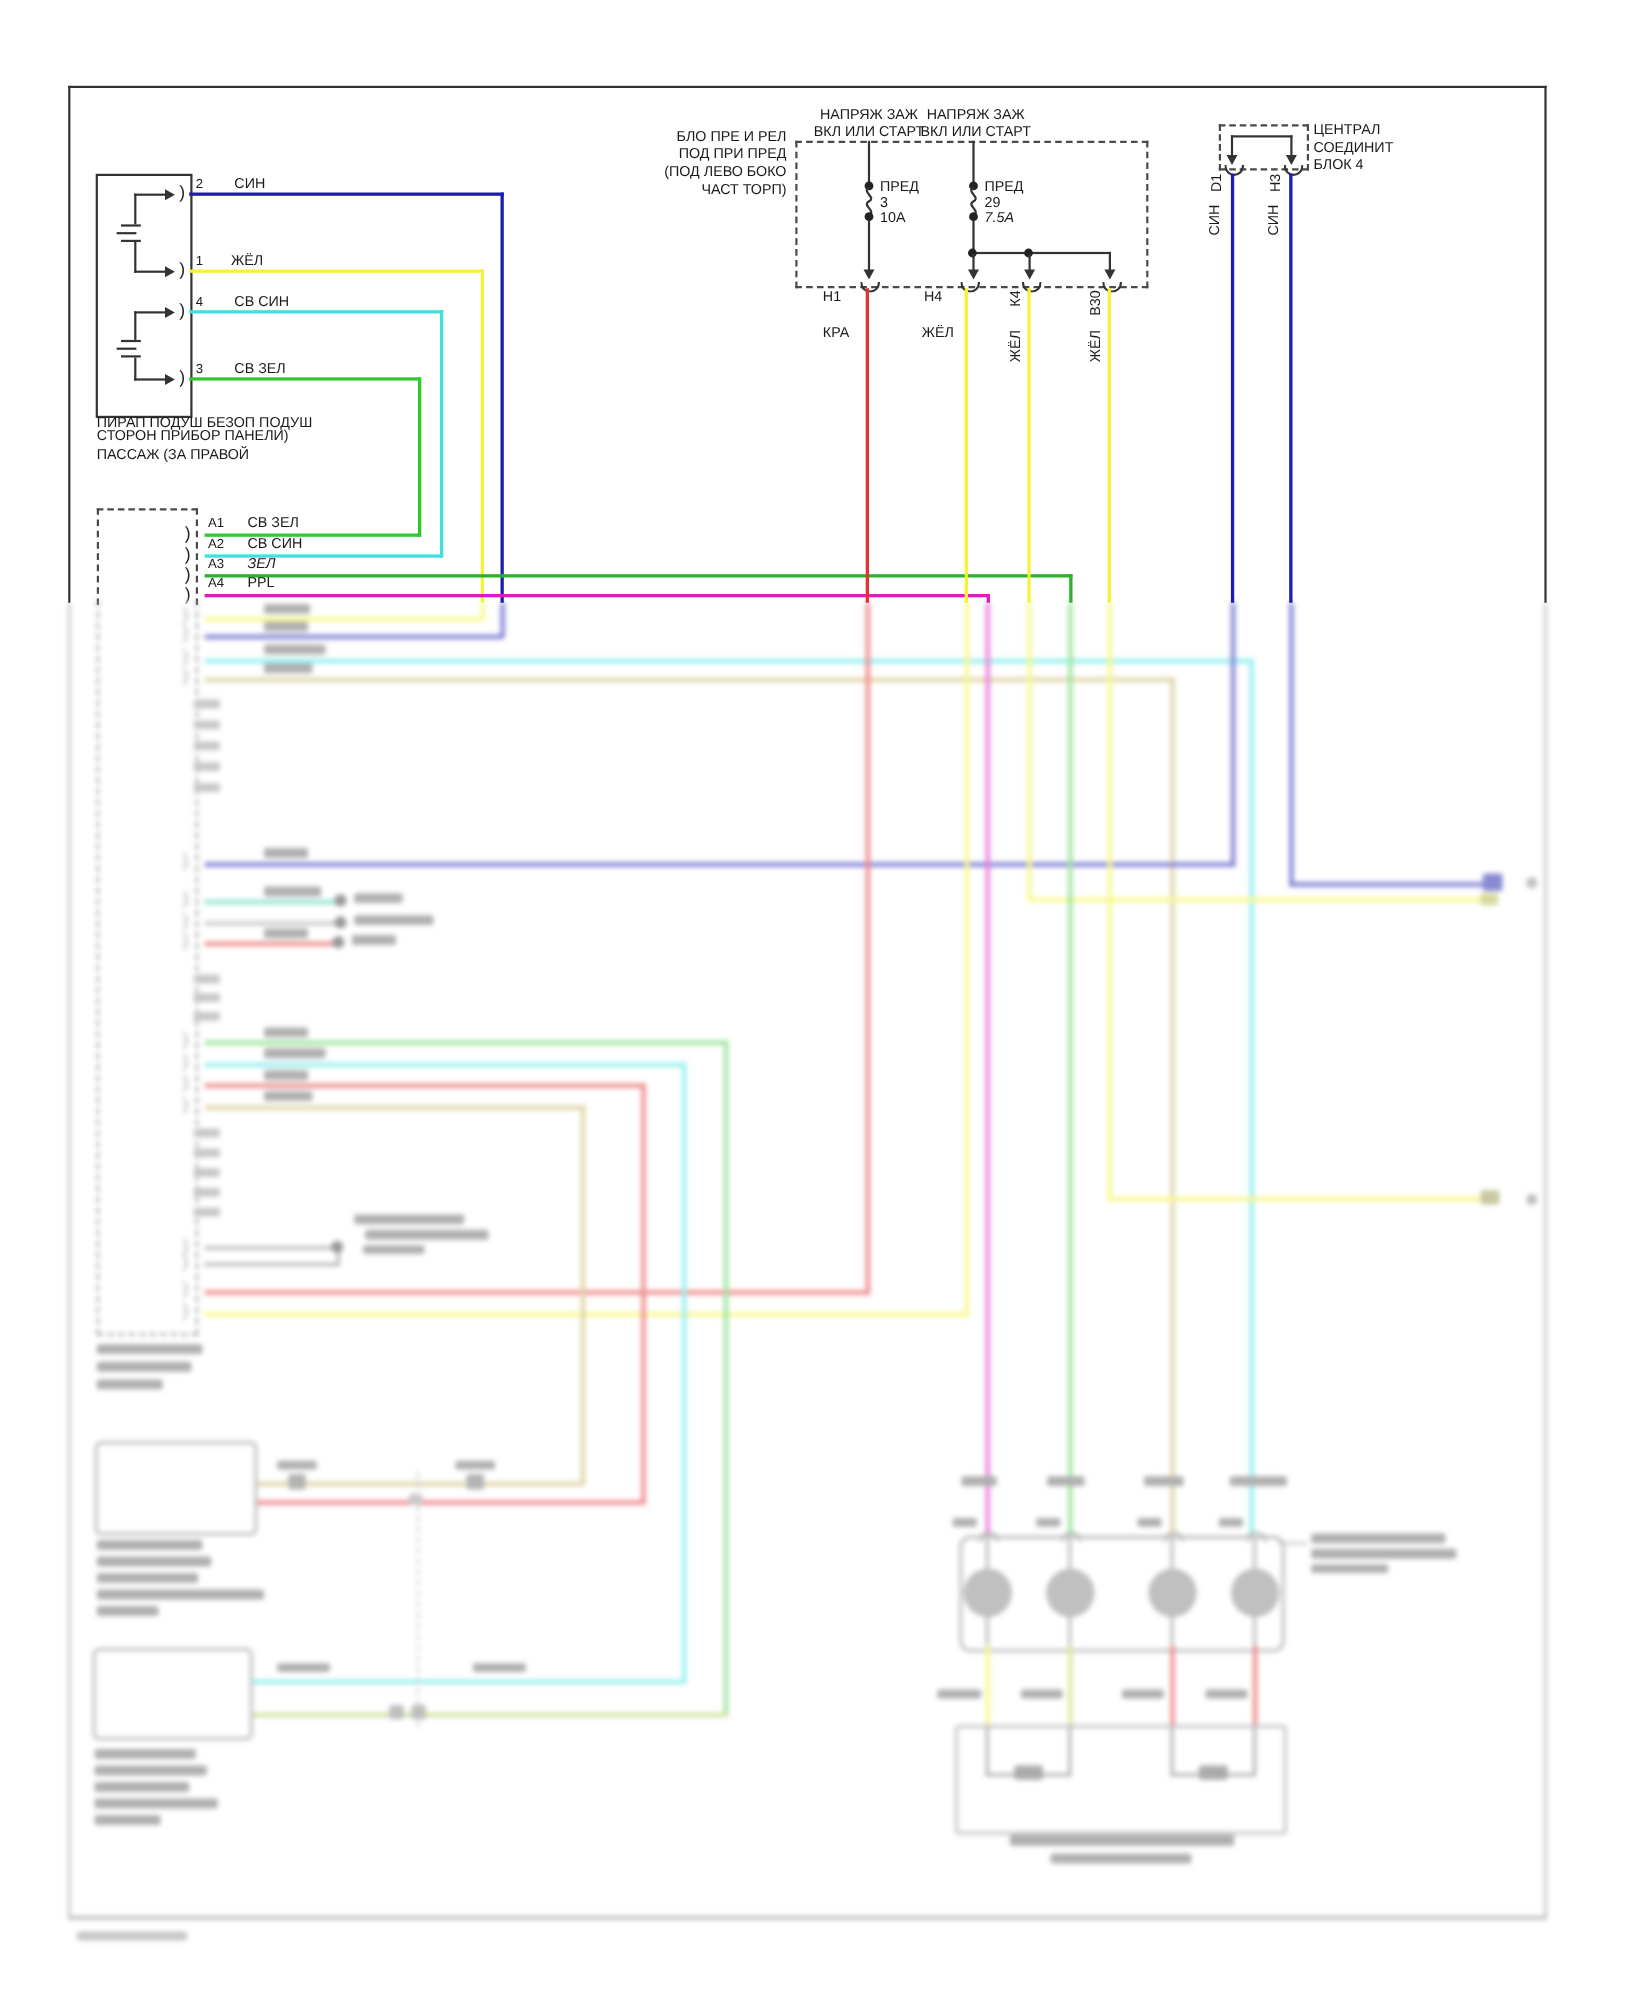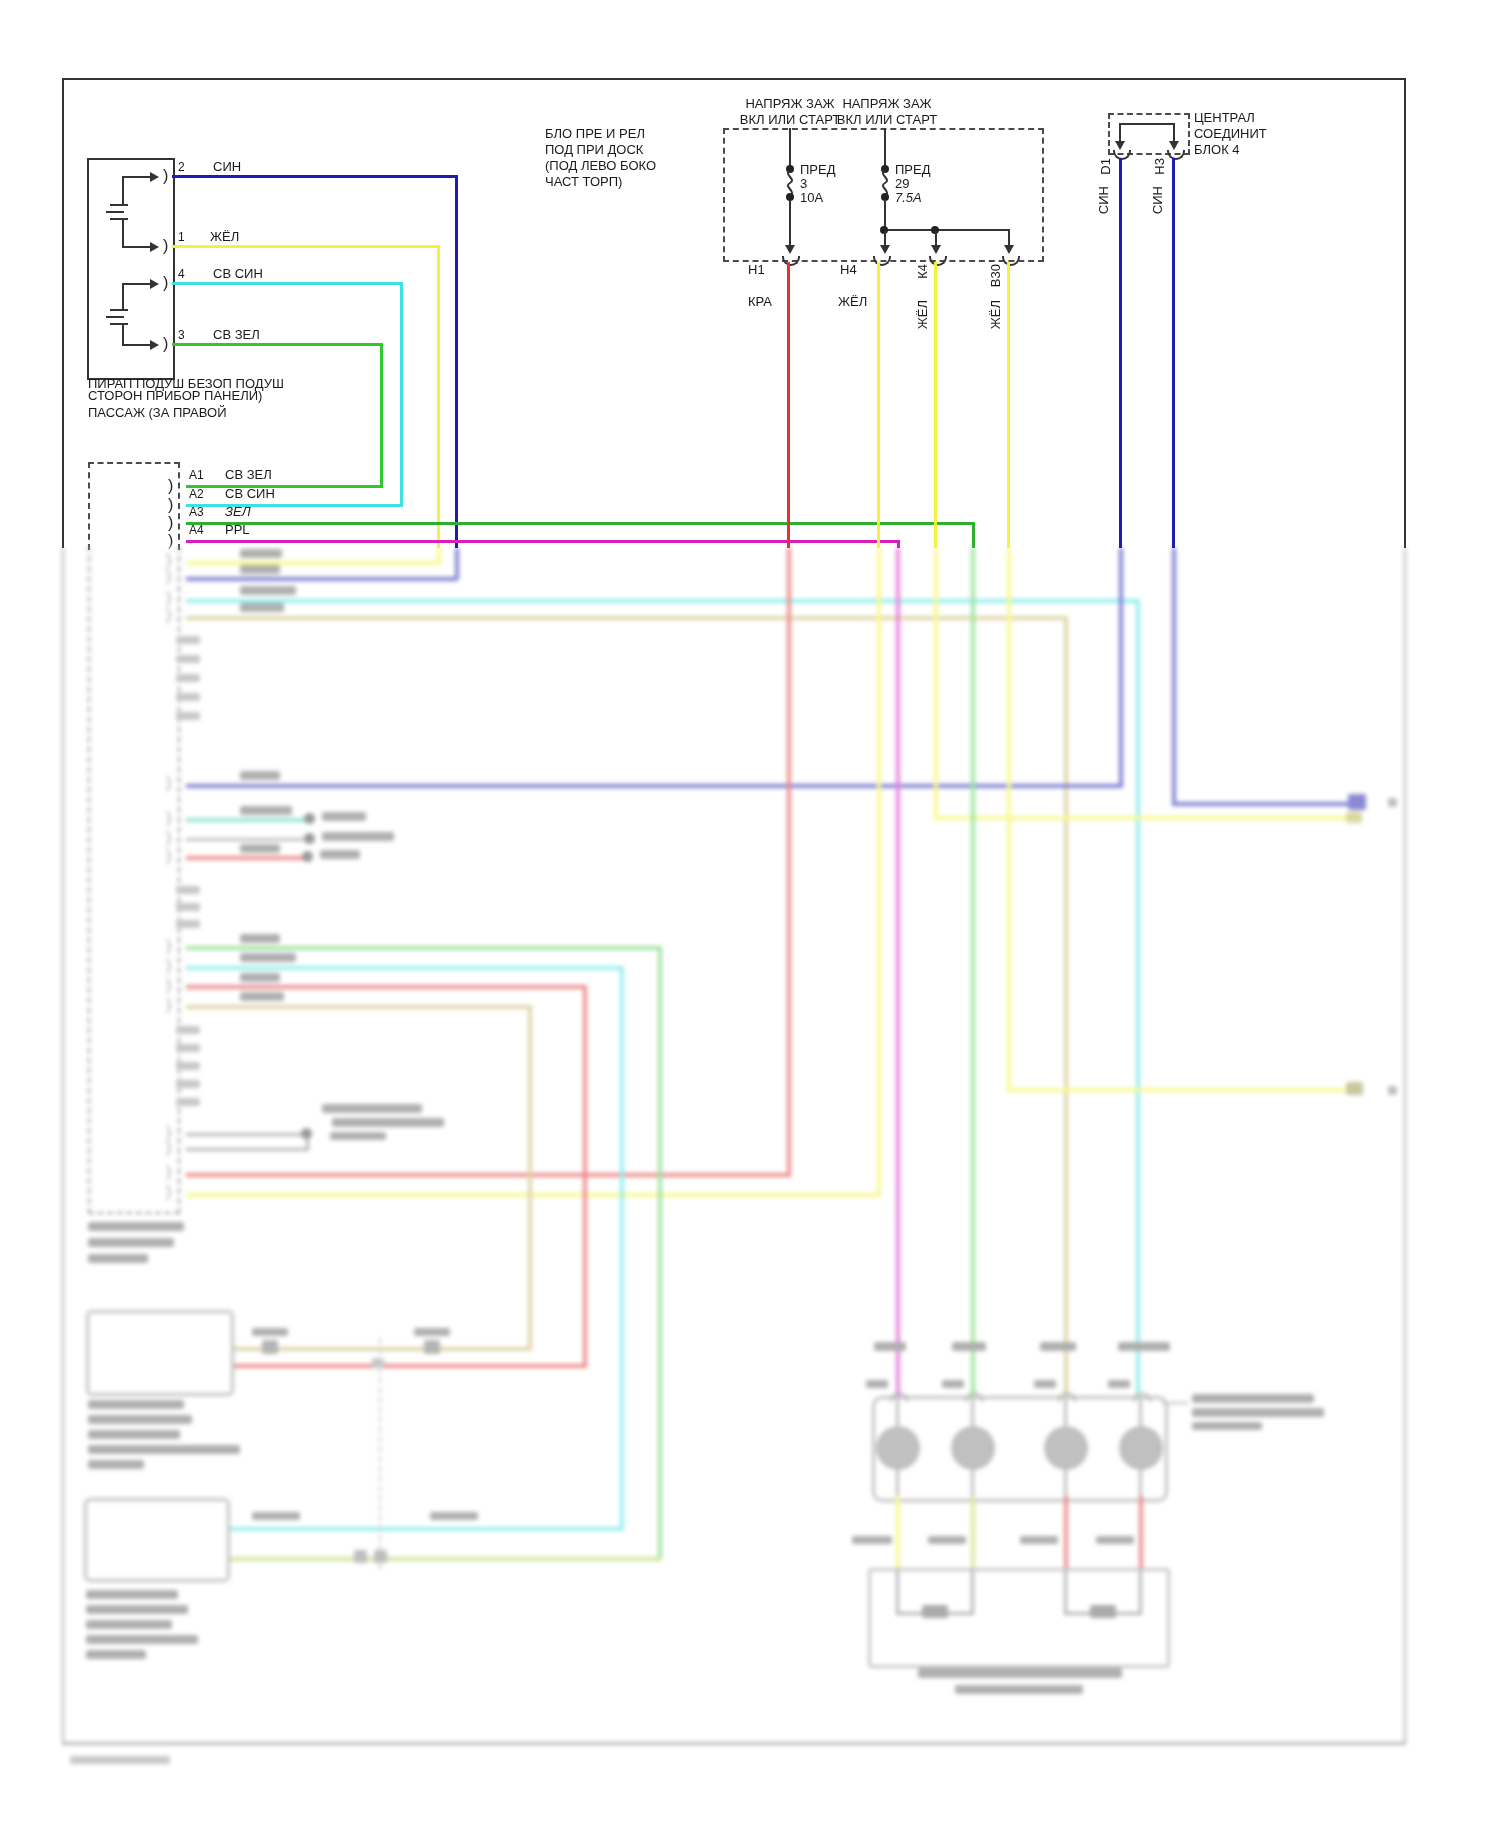"БЛО ПРЕ И РЕЛ" div.t { text-align: left -> right; top: 126px -> 116px }
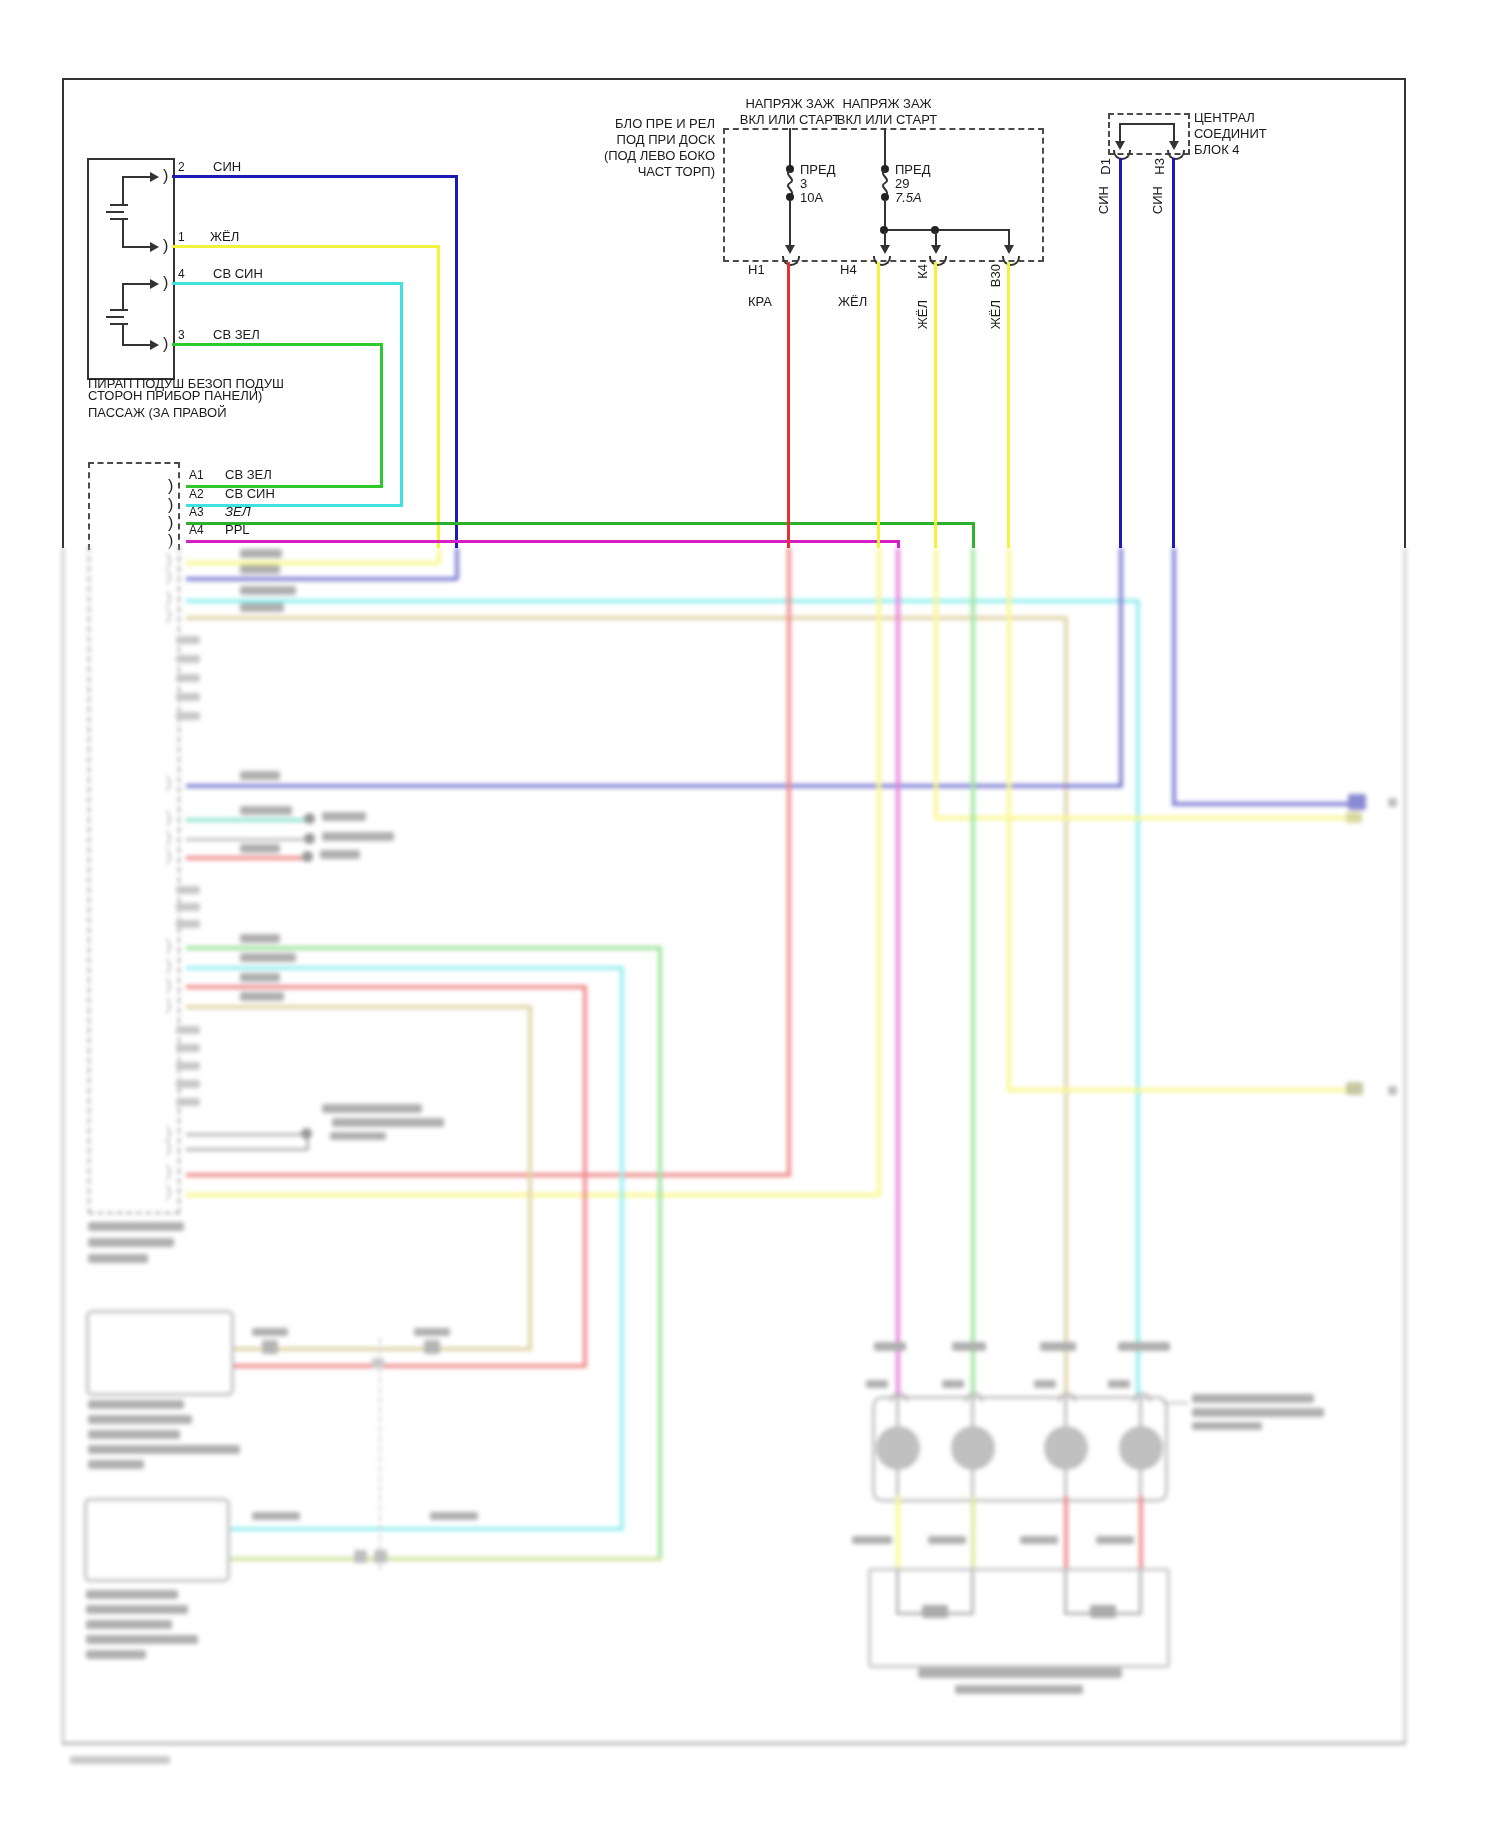"ПОД ПРИ ДОСК" div { text: ДОСК -> ПРЕД }
